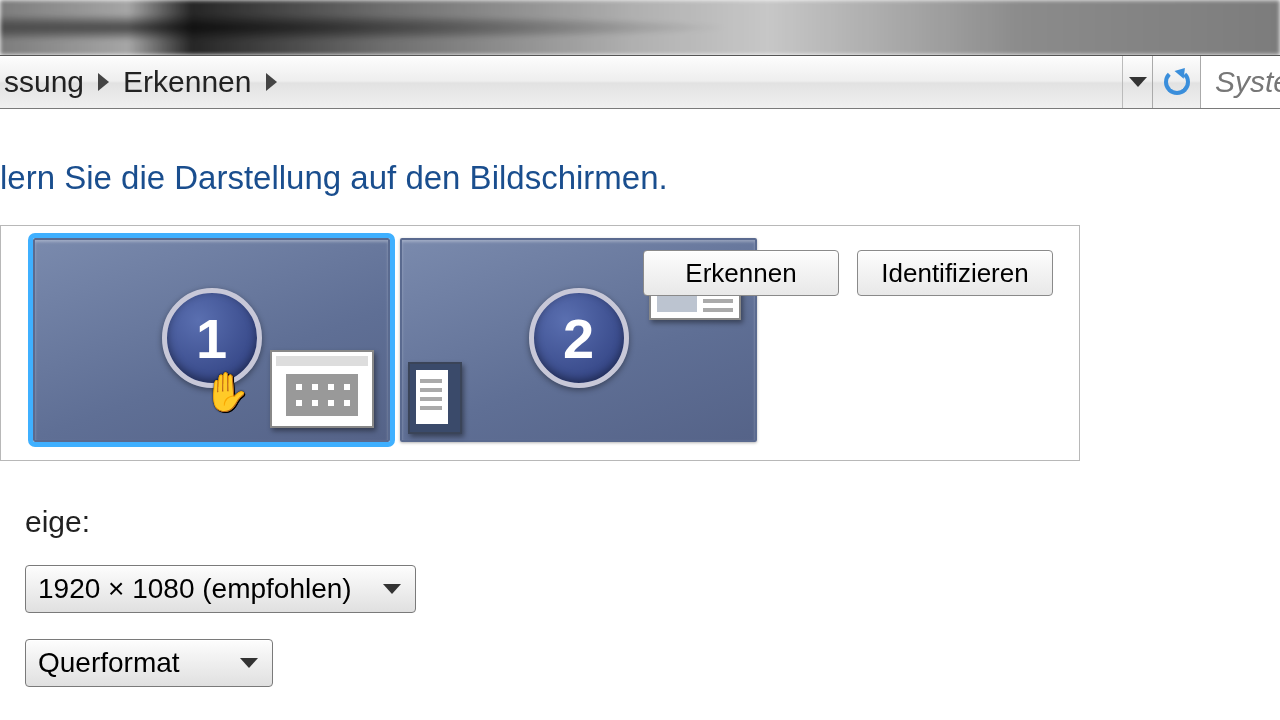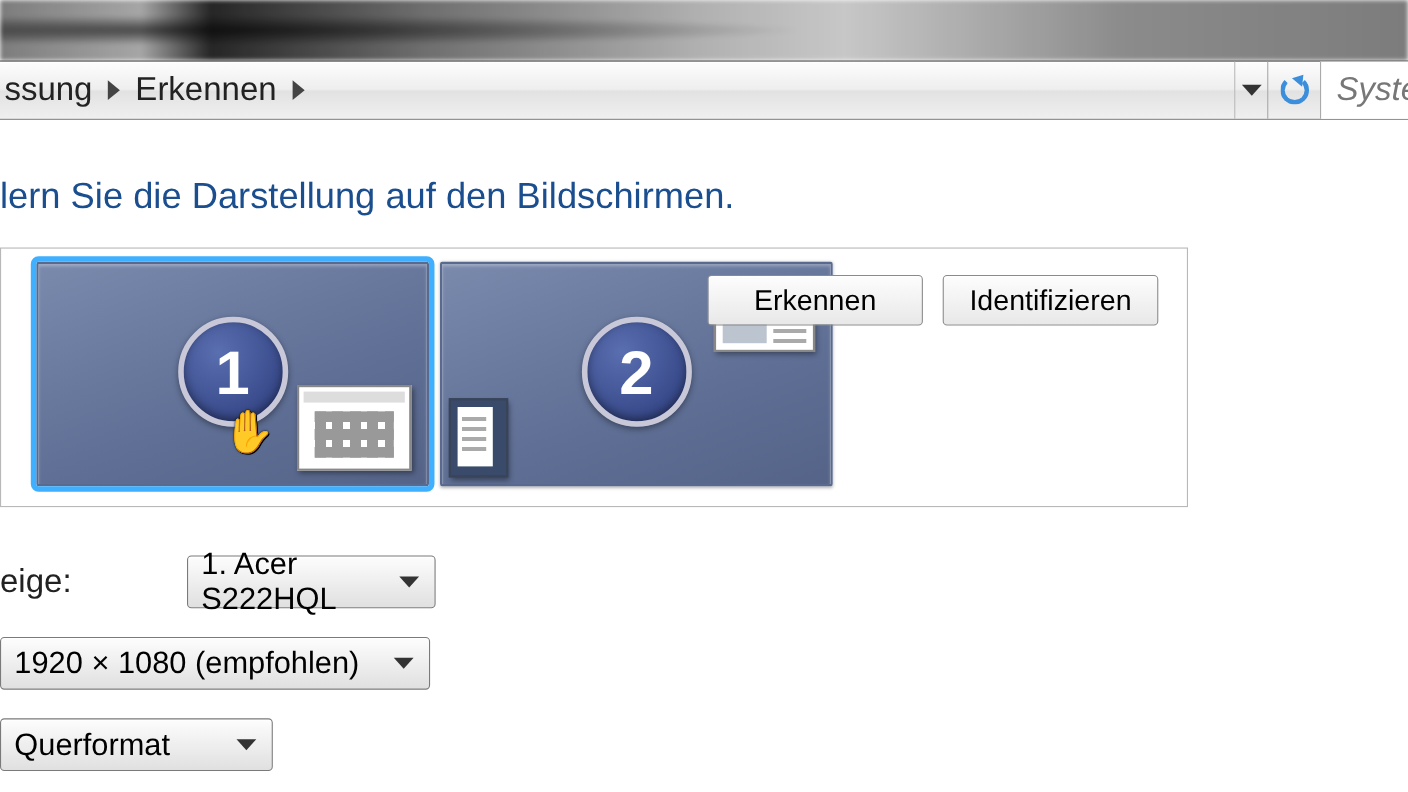"eige:" .row { padding-left: none -> 25px }
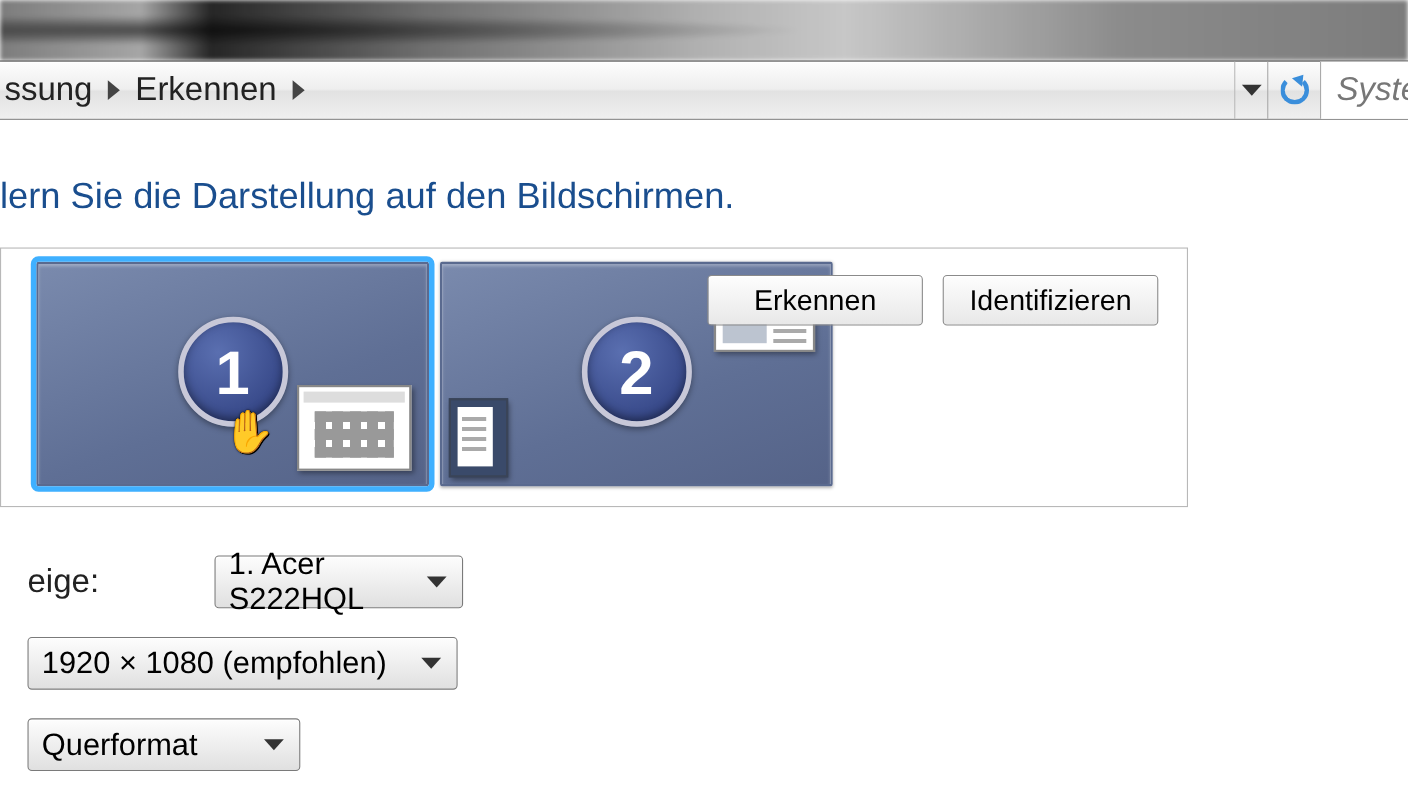"1. Acer S222HQL" div.combo { html: <div> <span>1. Acer S222HQL</span> <div></div> </div> -> none }
